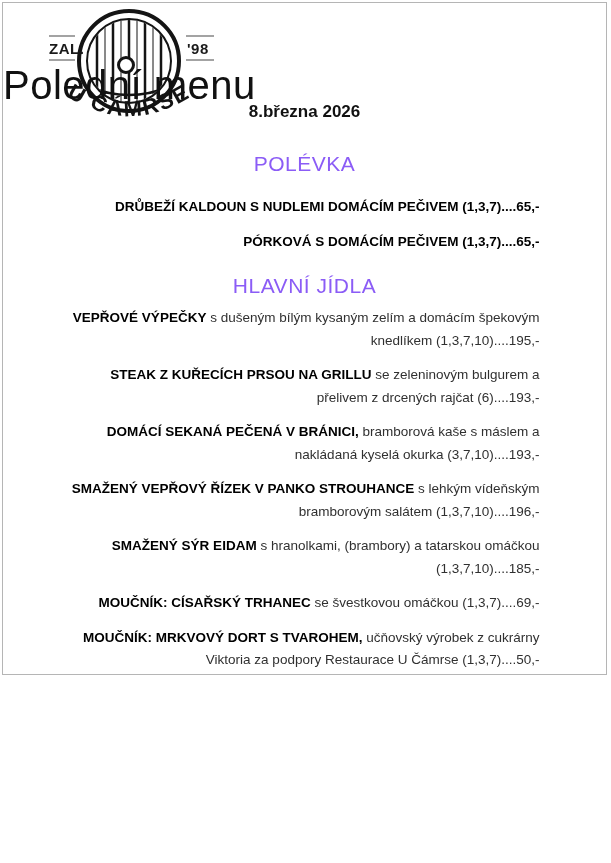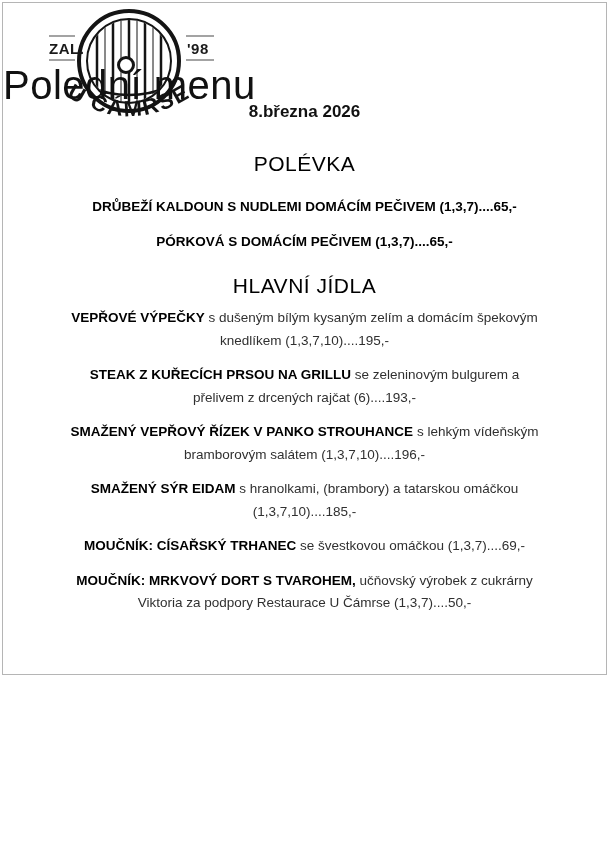"POLÉVKA" .section-heading { color: #000000 -> #8b5cf6 }
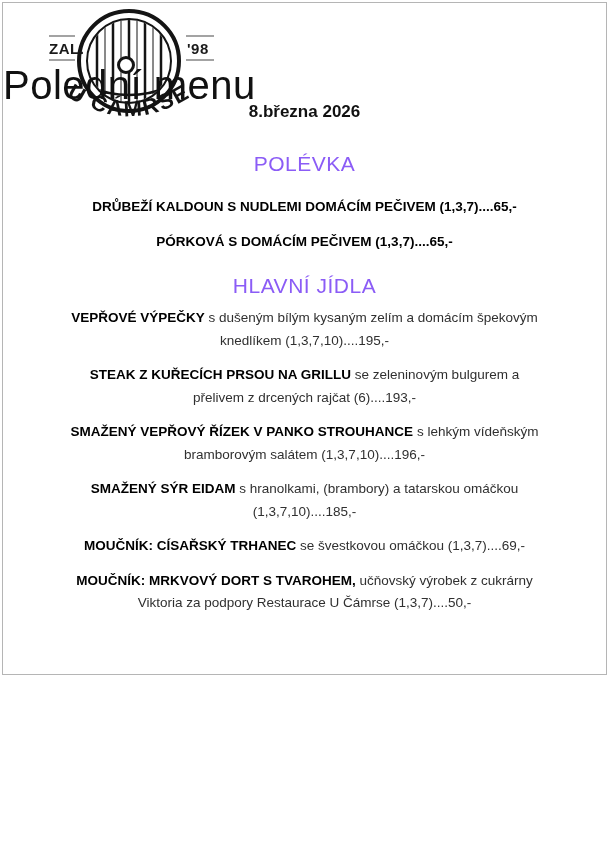"DRŮBEŽÍ KALDOUN S NUDLEMI DOMÁCÍM" .dish { text-align: center -> right }
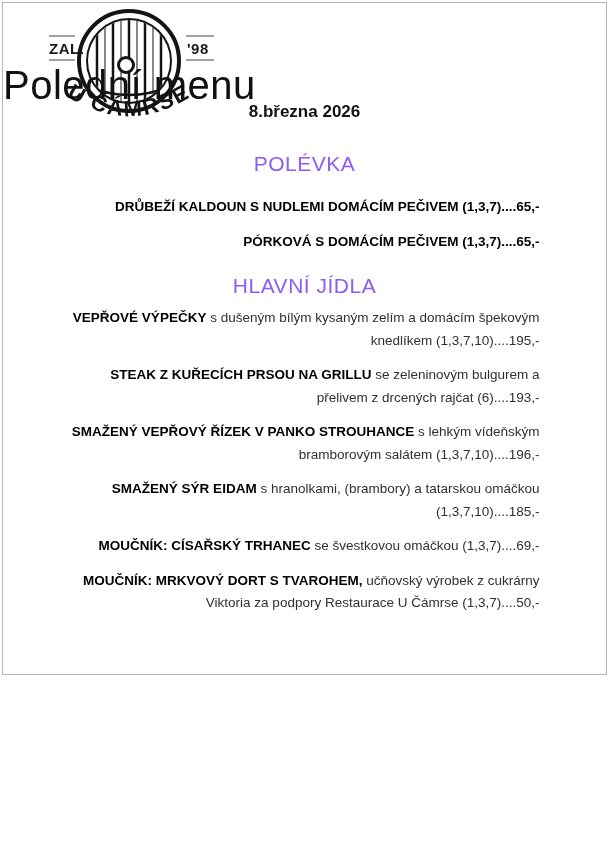"DOMÁCÍ SEKANÁ PEČENÁ V BRÁNICI," p.dish { html: none -> <p><span>DOMÁCÍ SEKANÁ PEČENÁ V BRÁNICI,</span><span> bramborová kaše s máslem a nakládaná kyselá okurka (3,7,10)....193,-</span></p> }
